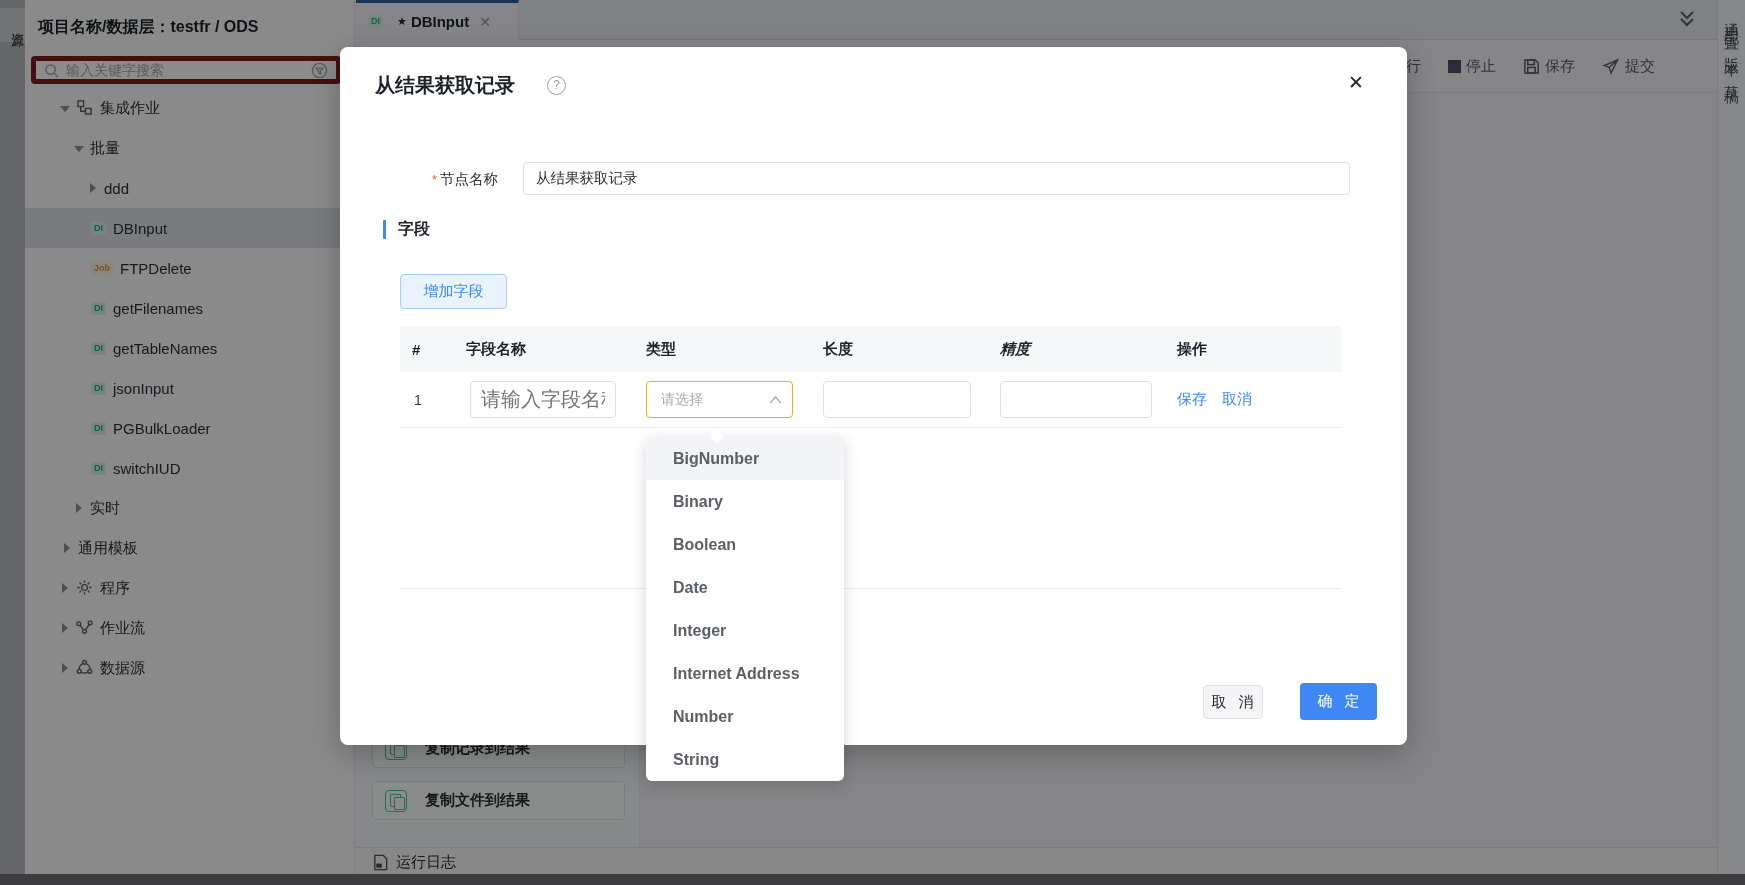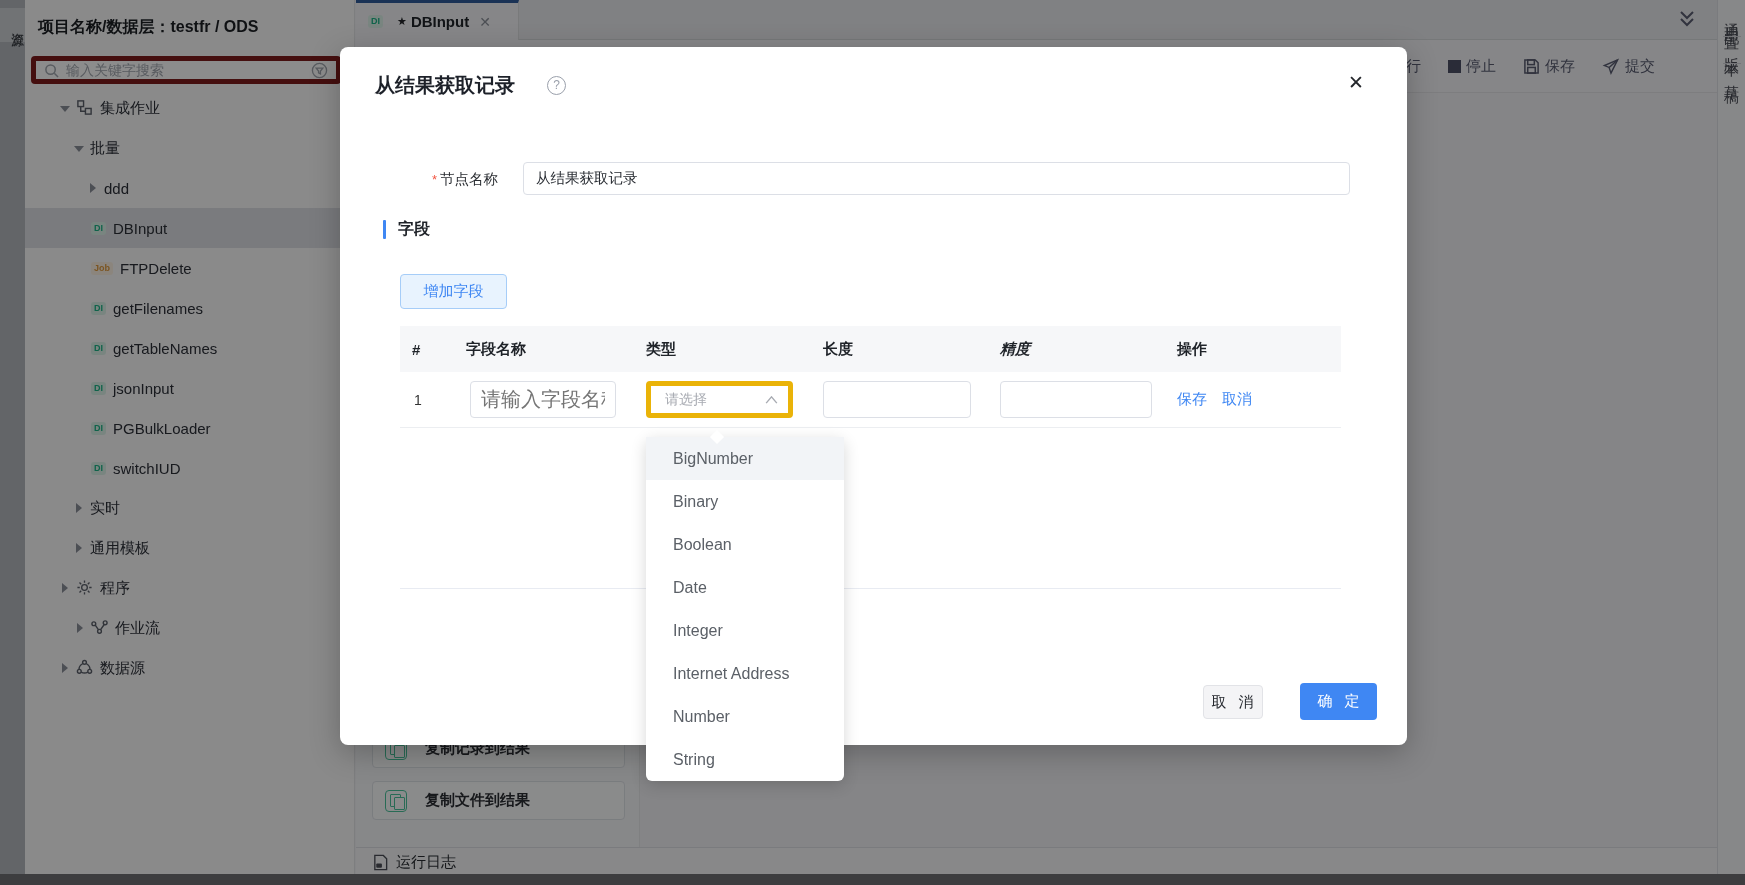"请选择" .type-select { border: 5px solid #eab308 -> 1px solid #eab308 }
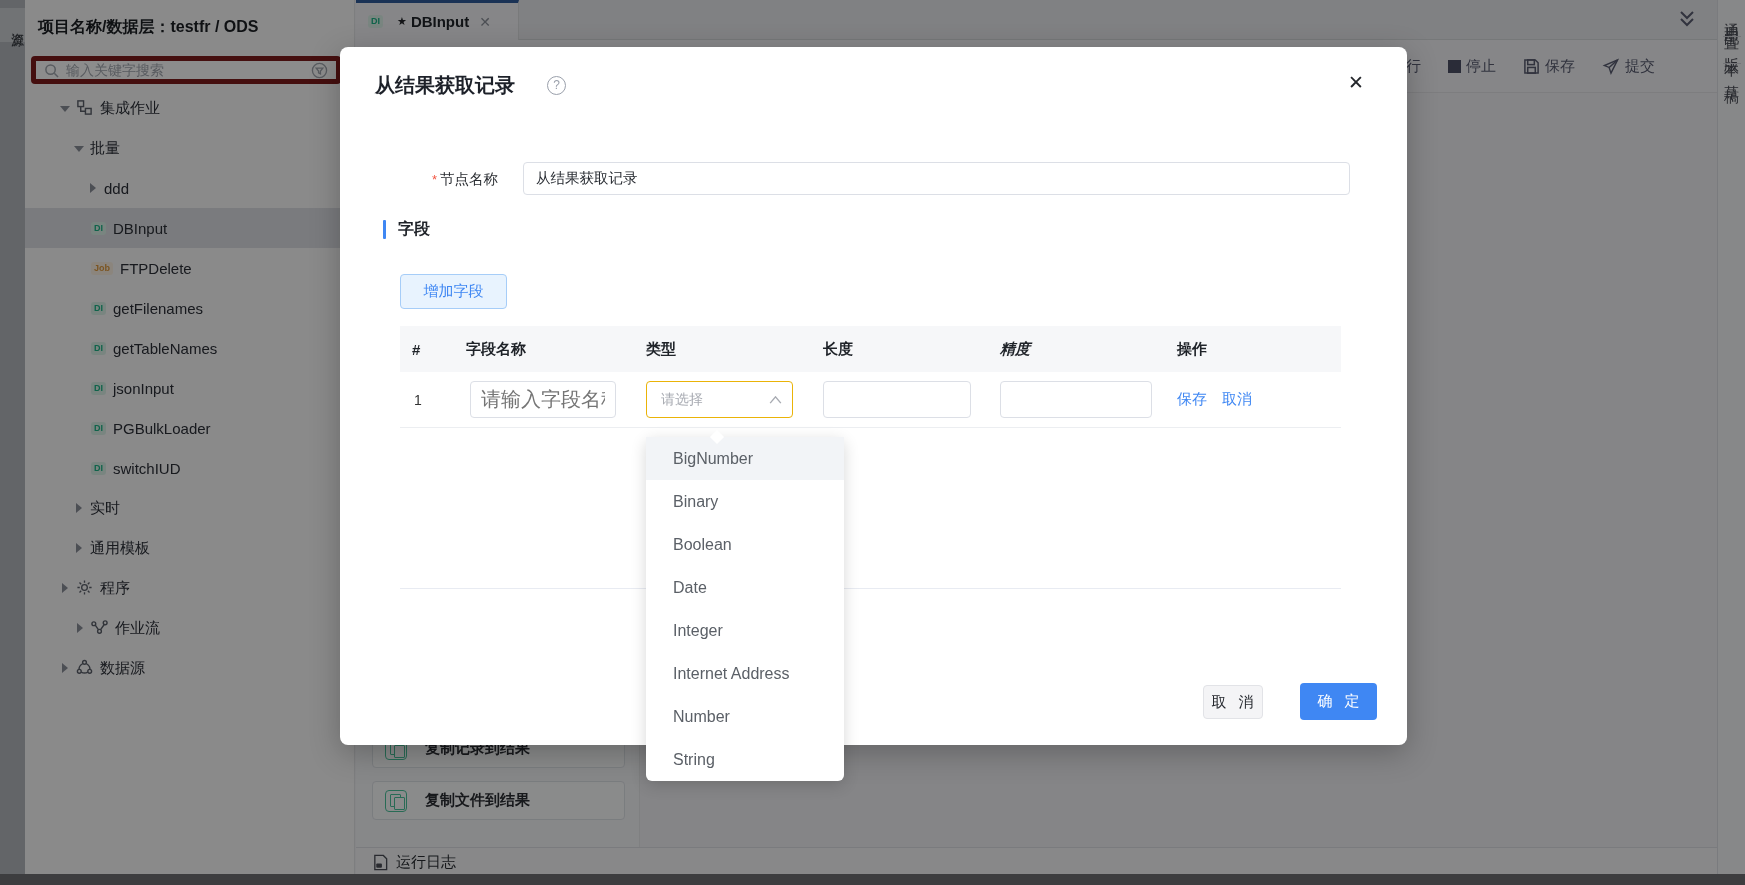"BigNumber" .dropdown { font-weight: none -> bold }
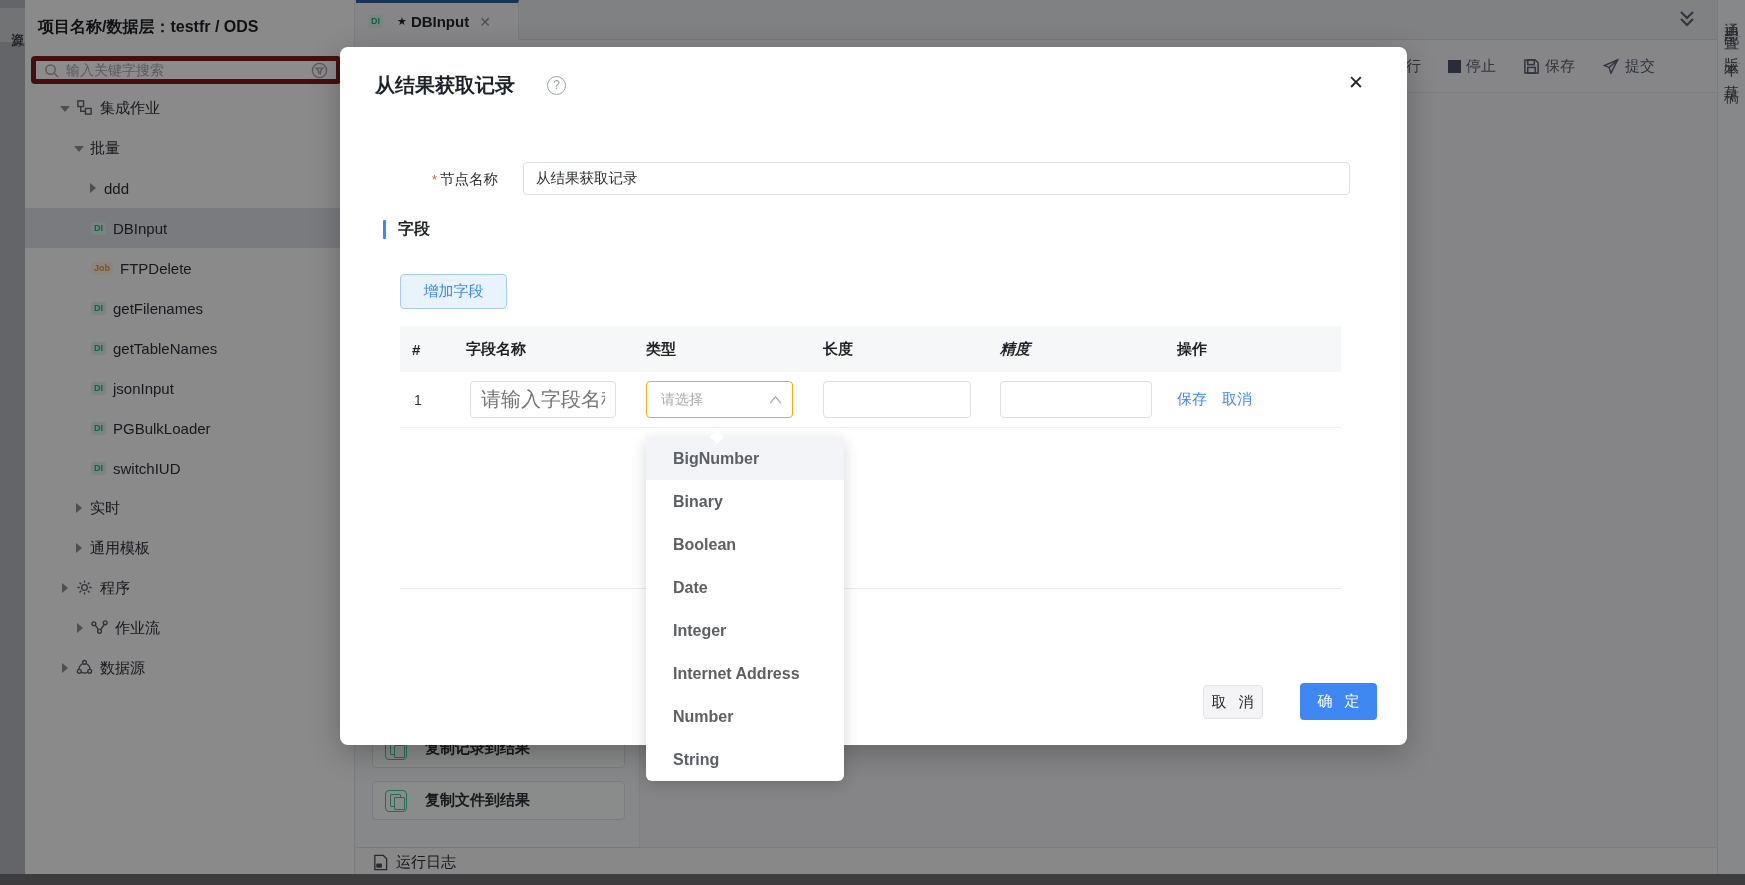"通用模板" div.tree-row { padding-left: 48px -> 36px }
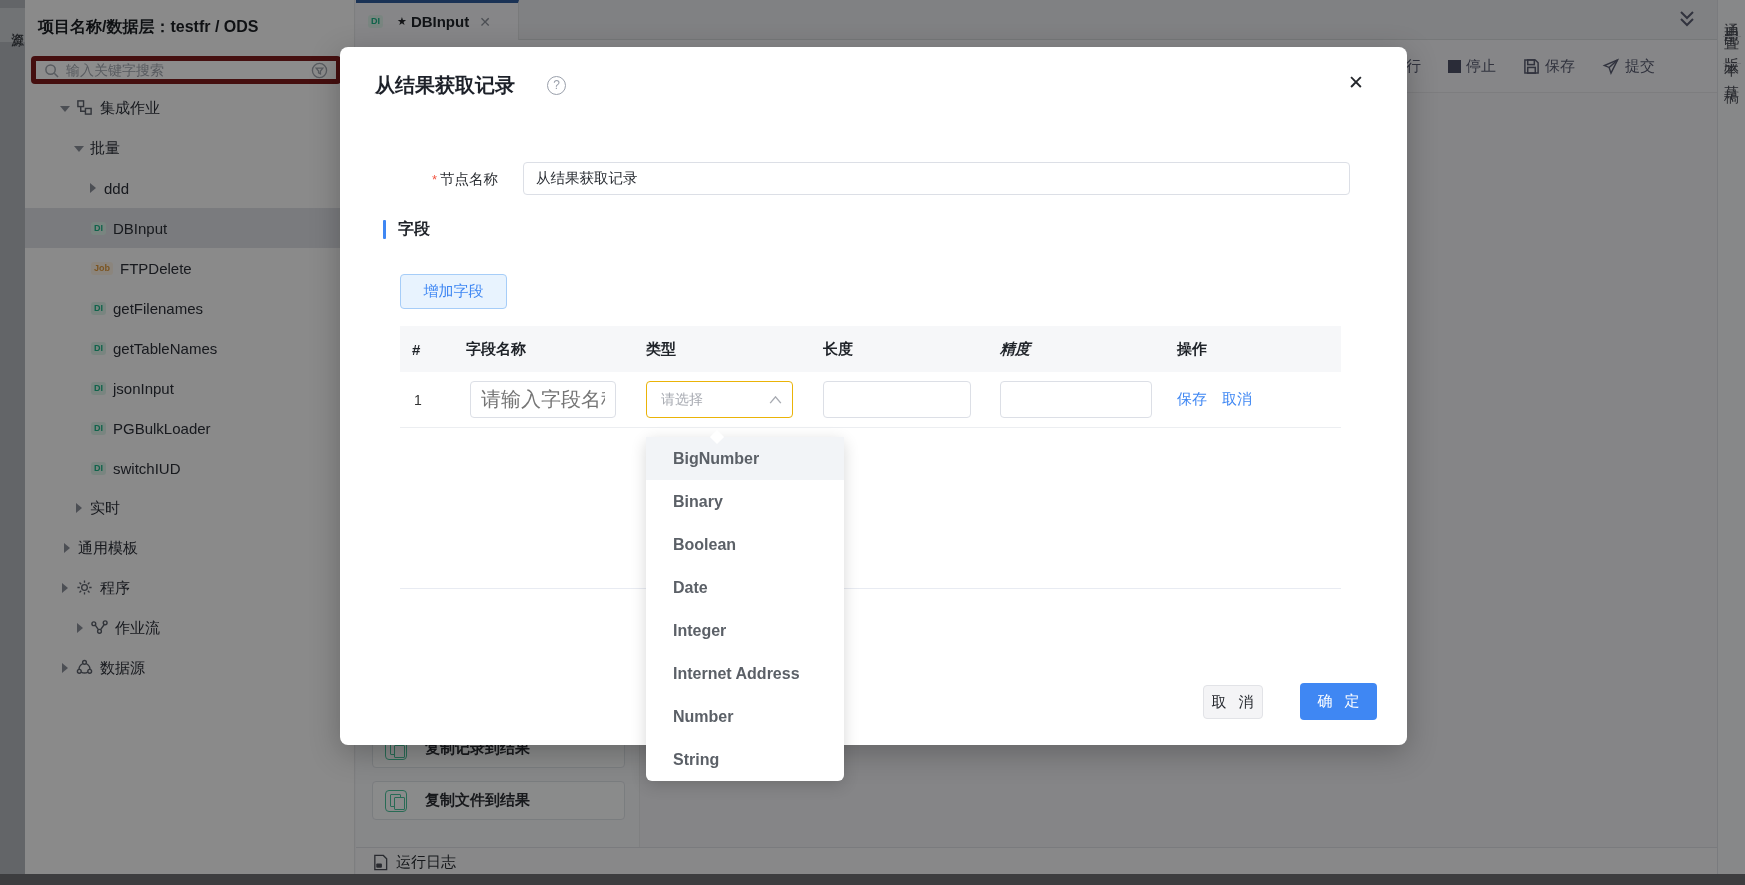"作业流" div.tree-row { padding-left: 49px -> 34px }
